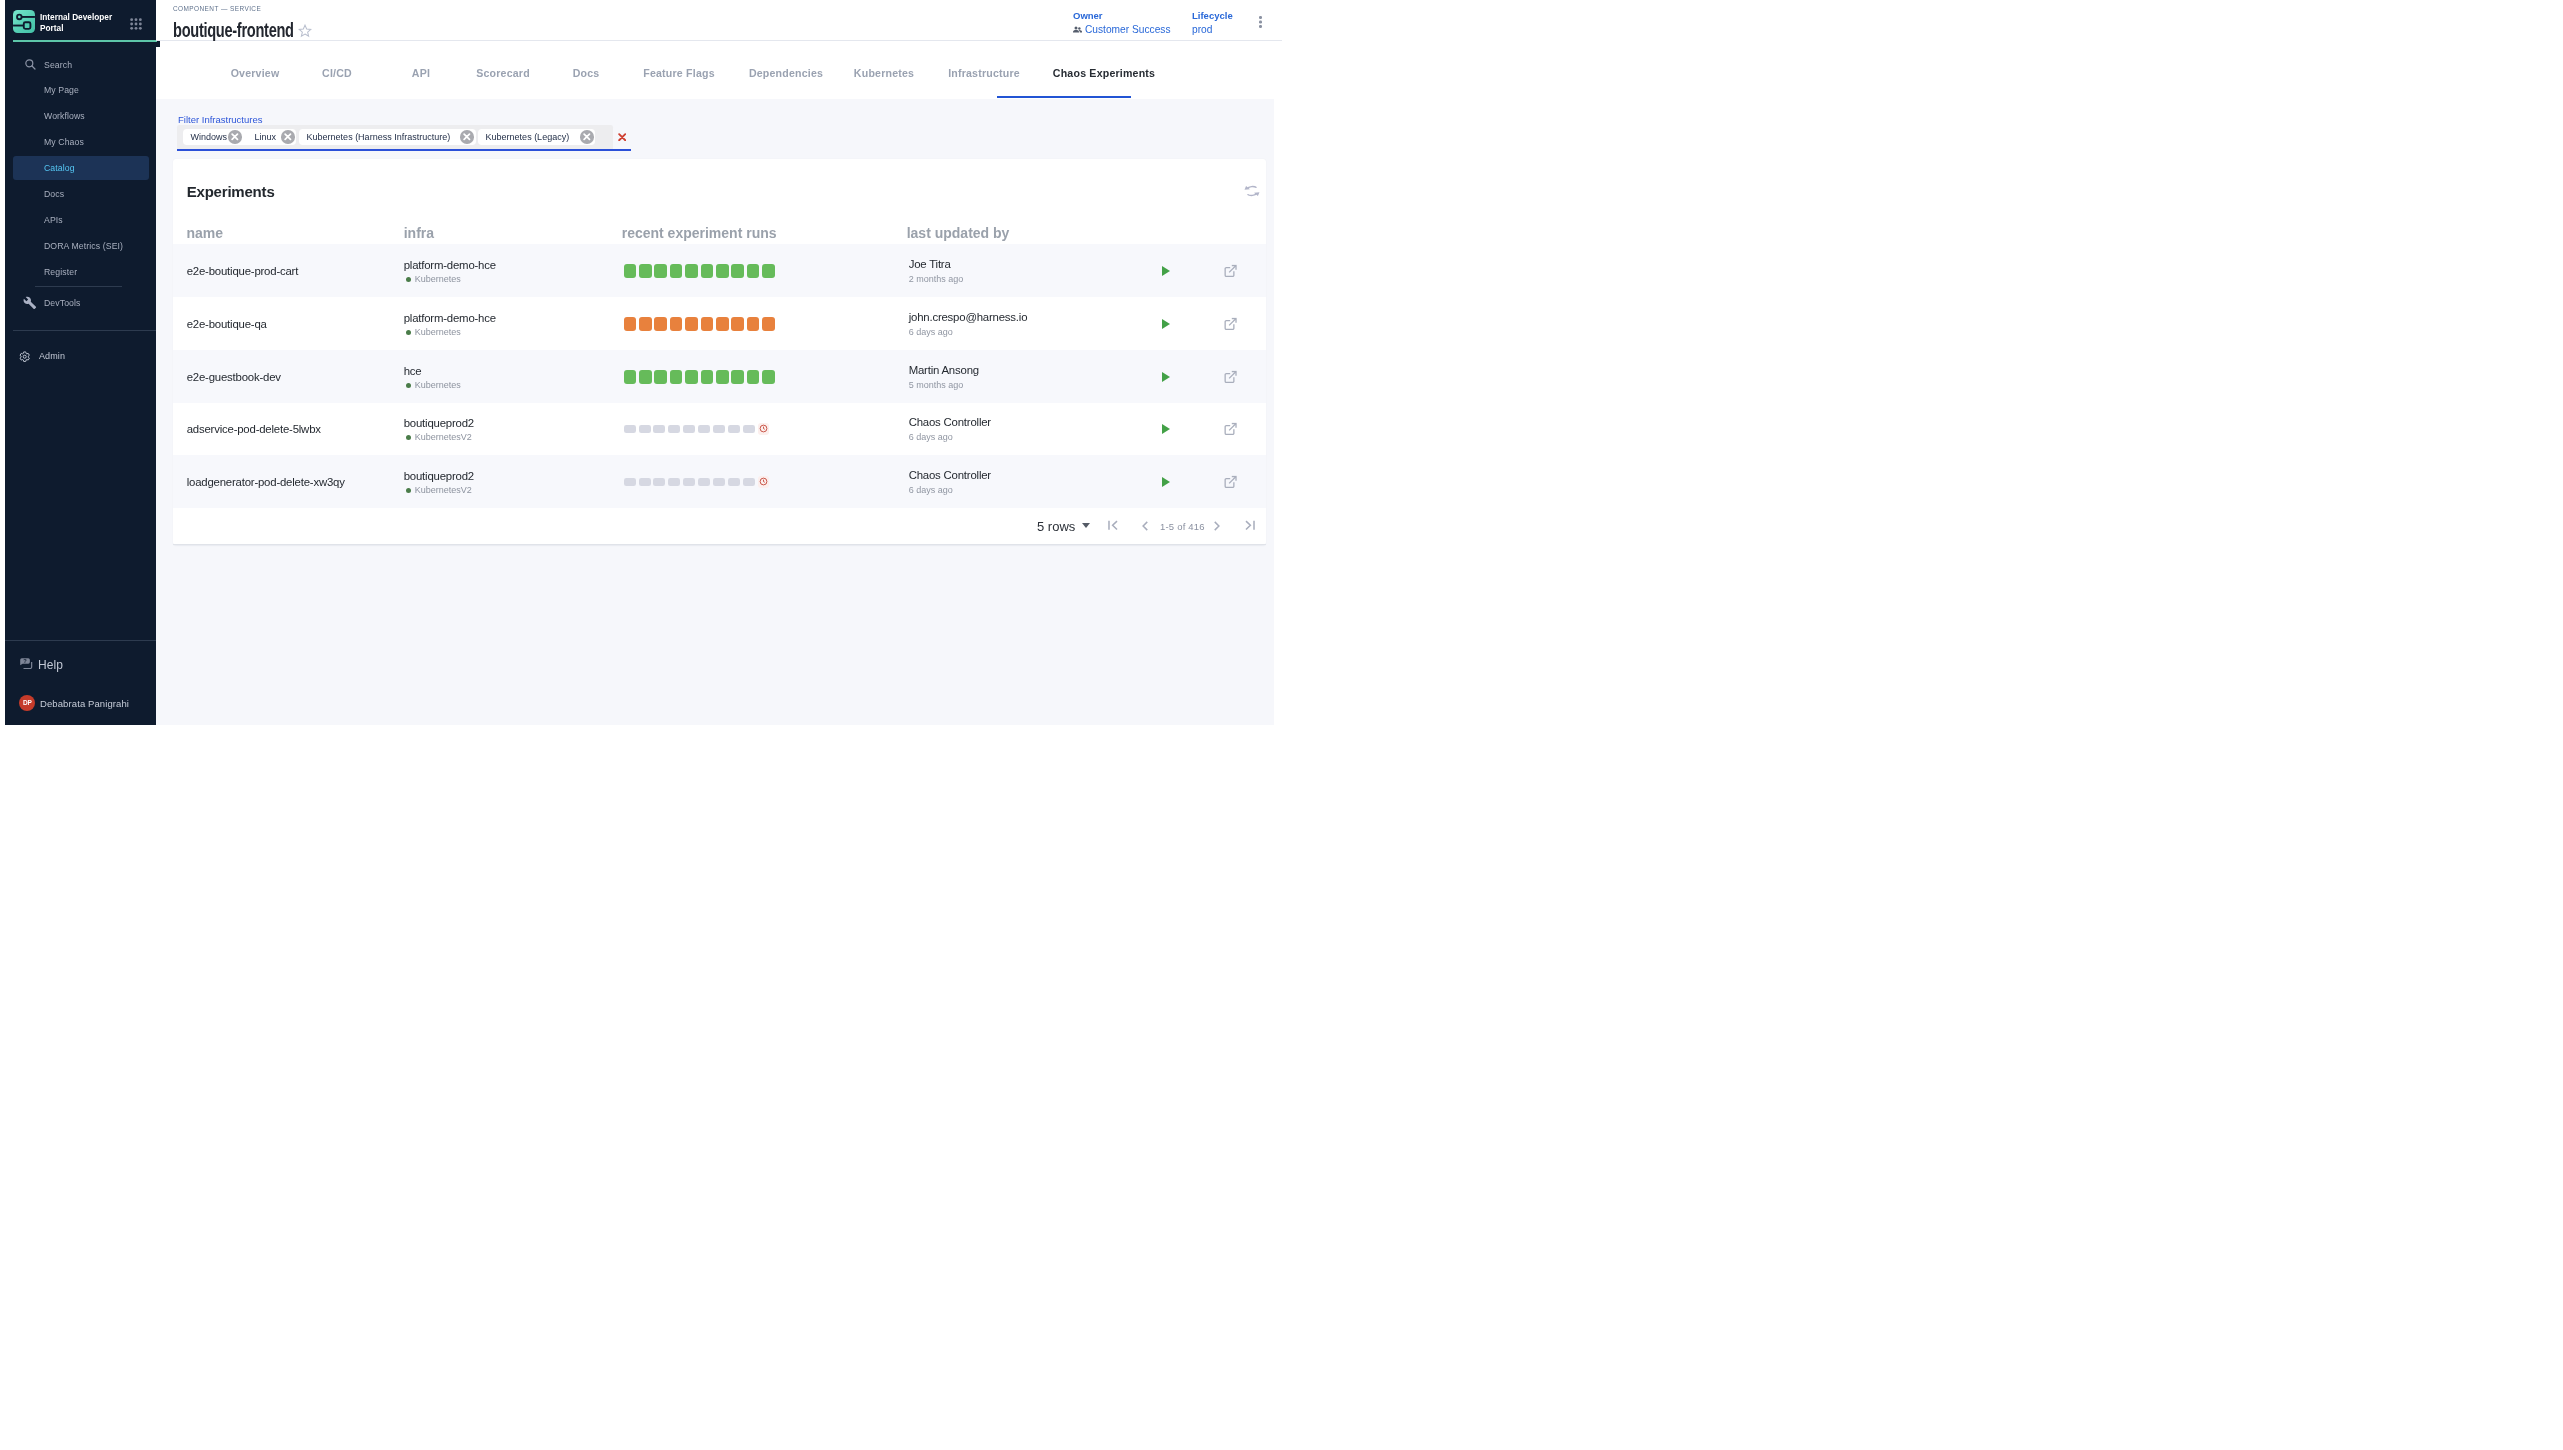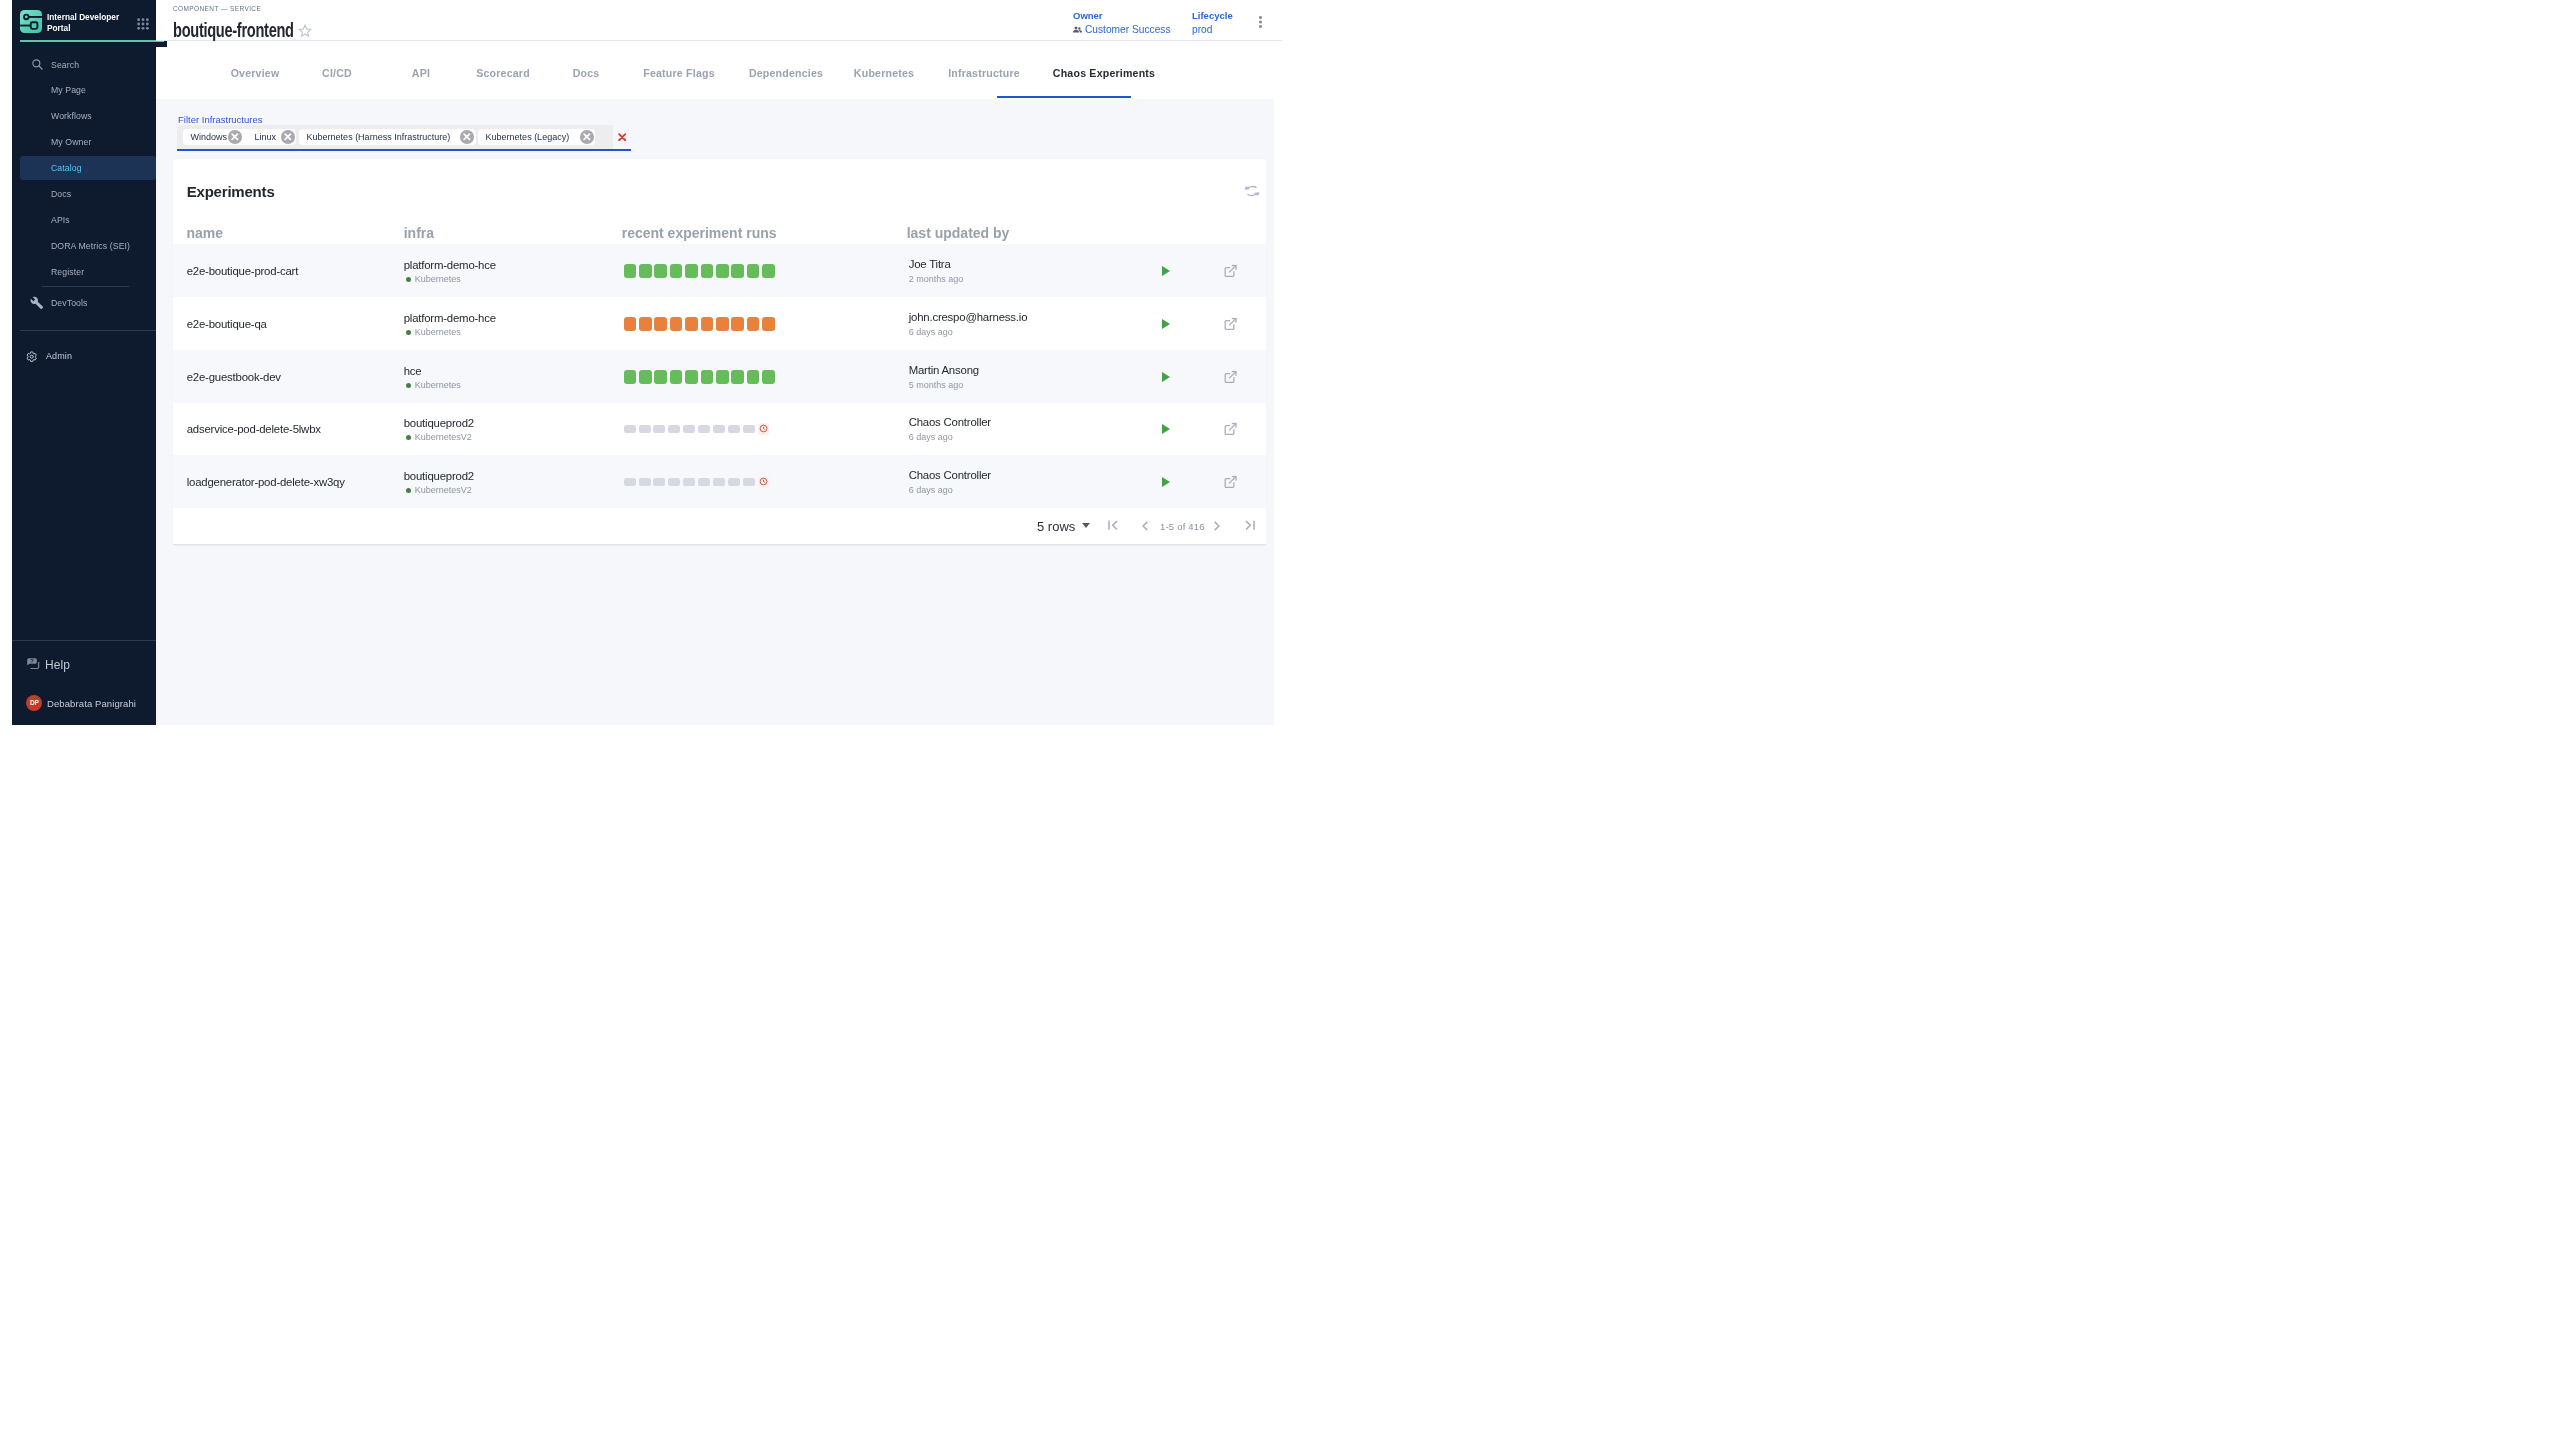"Internal Developer" #sidebar { left: 12px -> 5px }
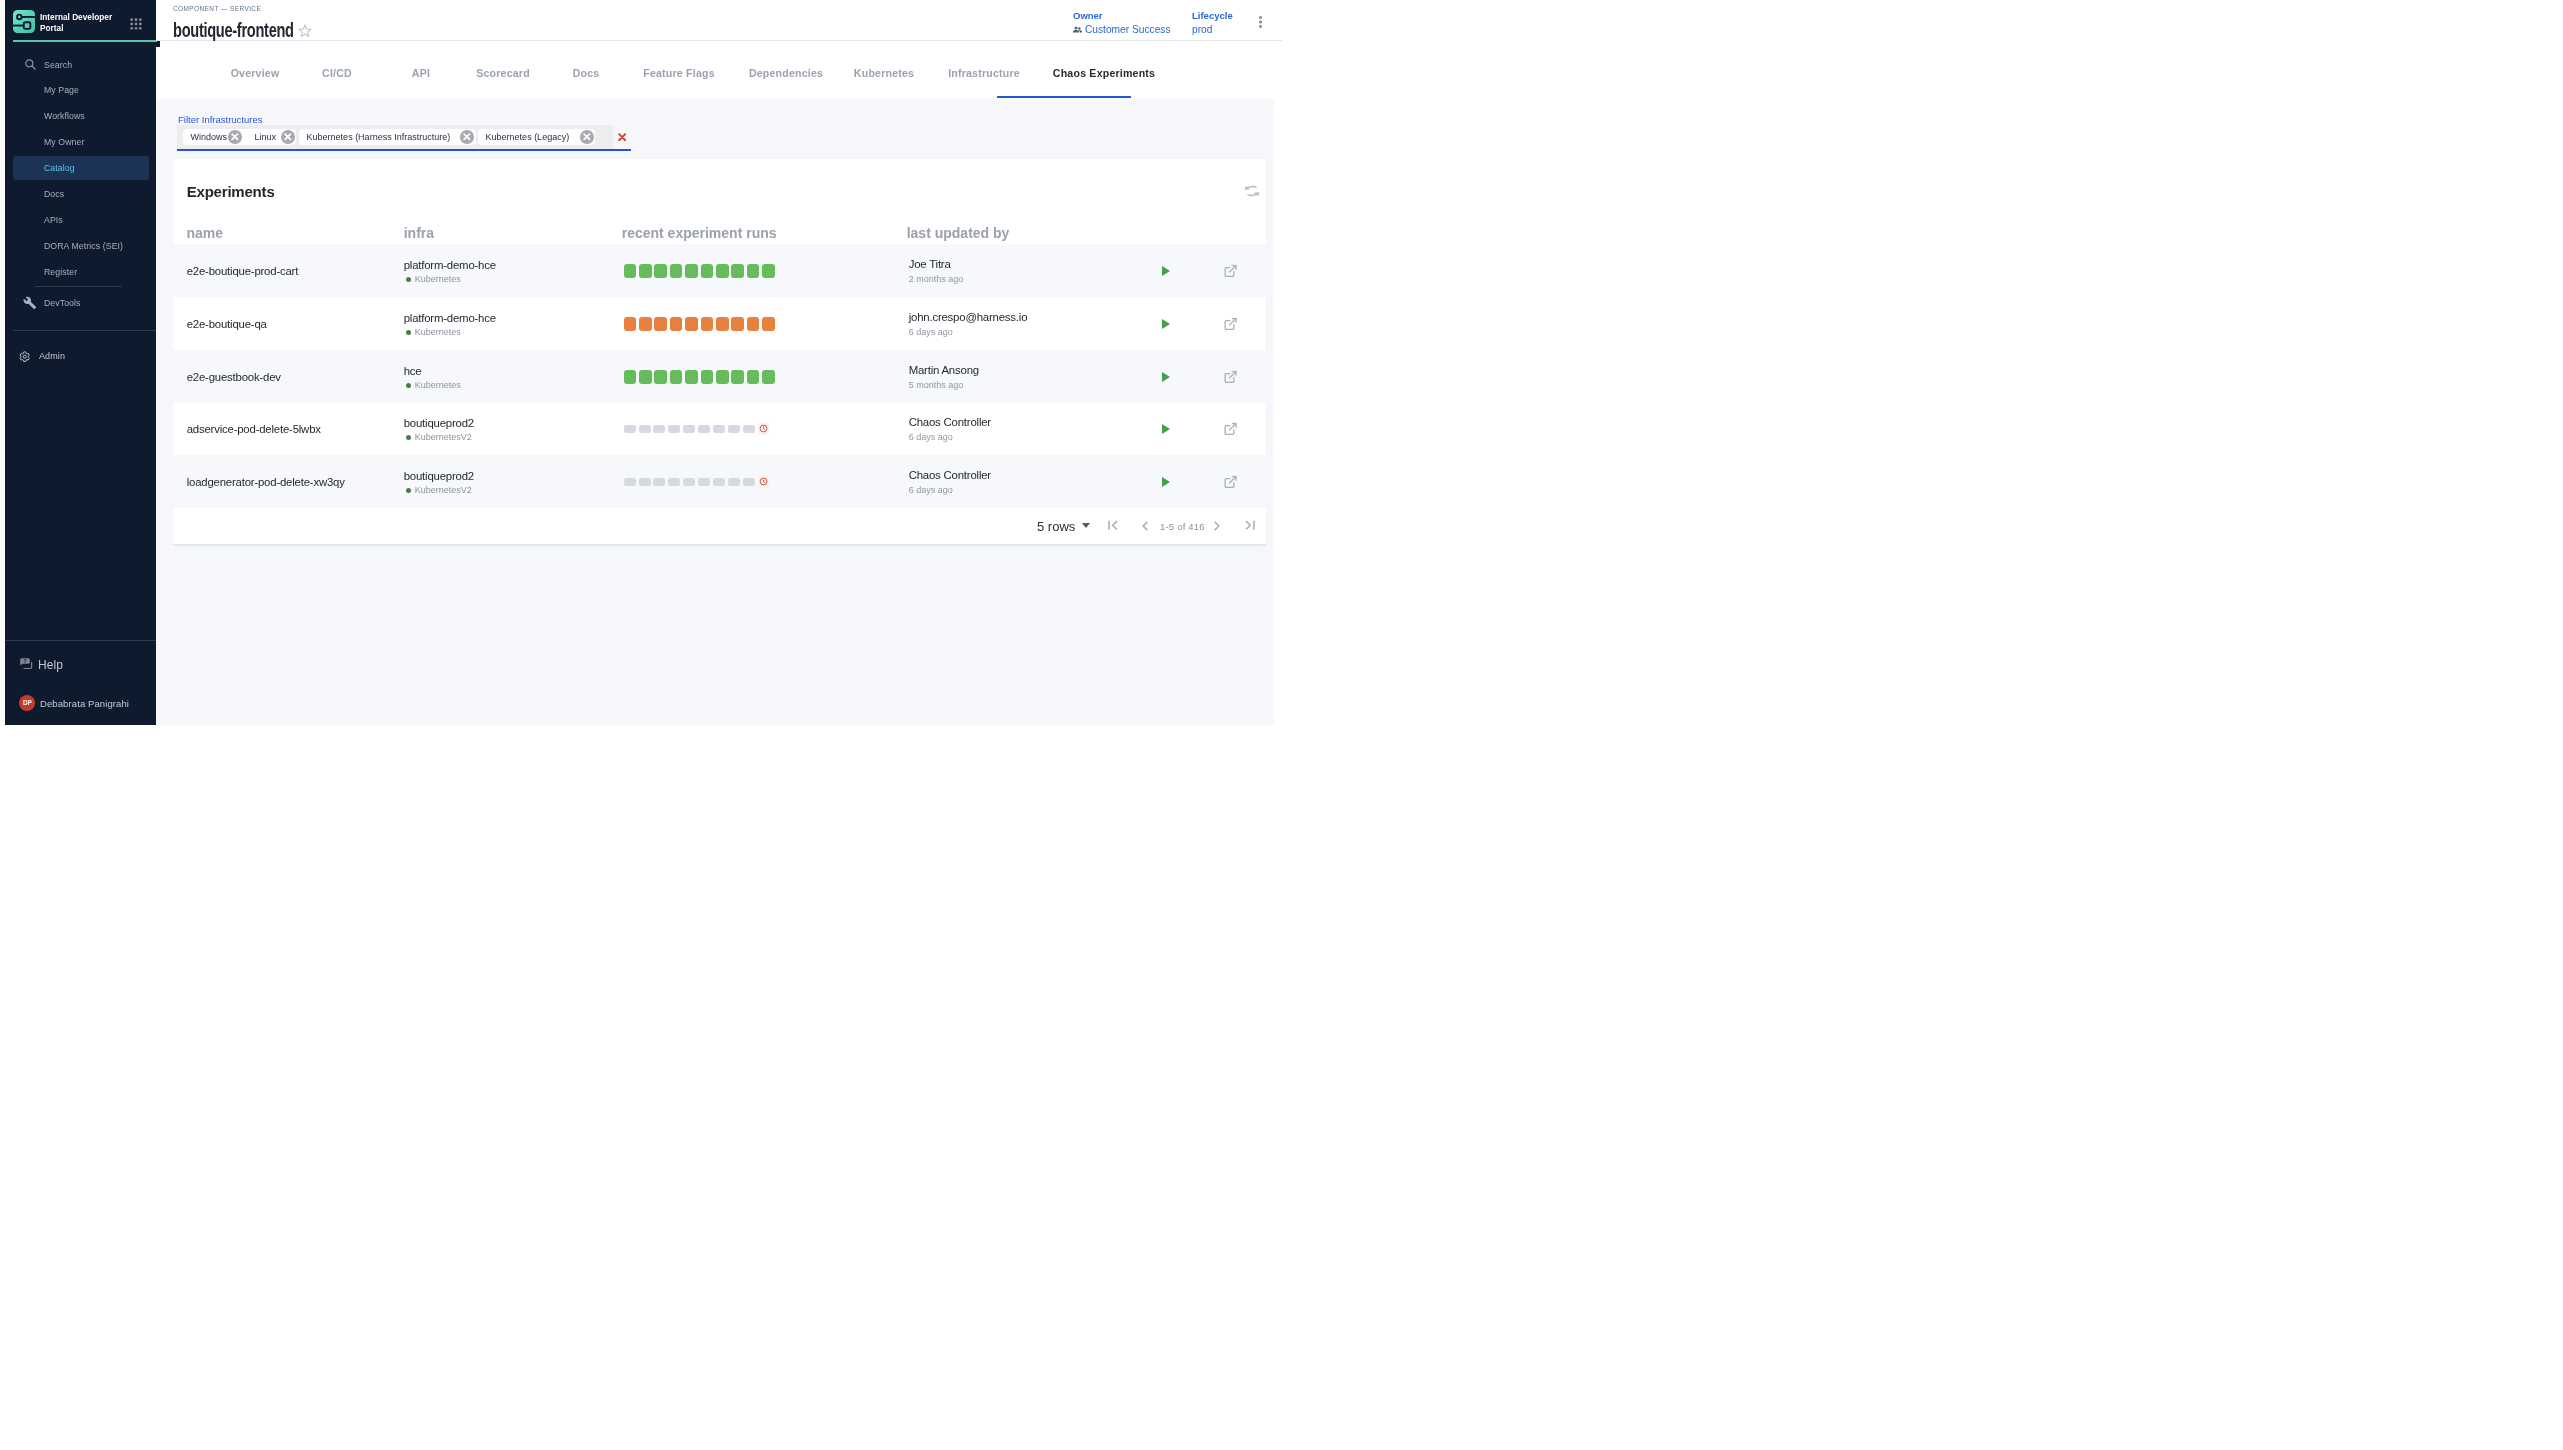"My Owner" div.navtxt { text: Owner -> Chaos }
